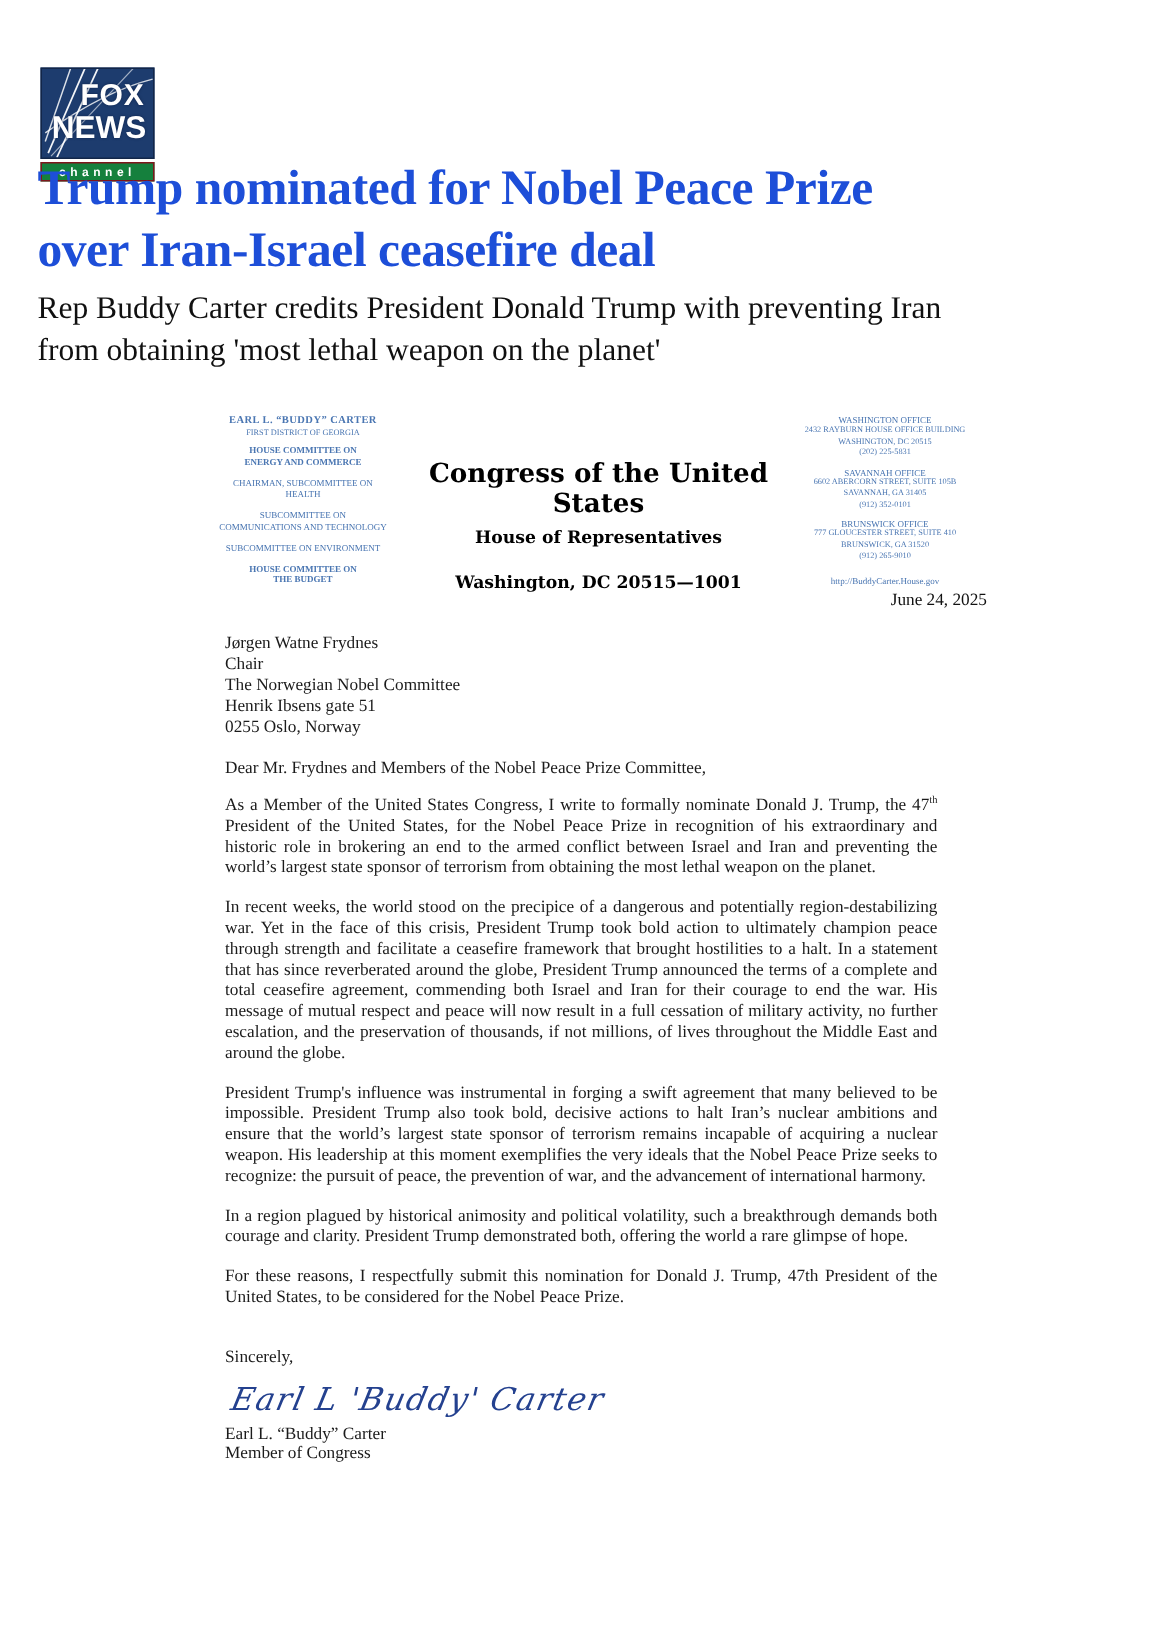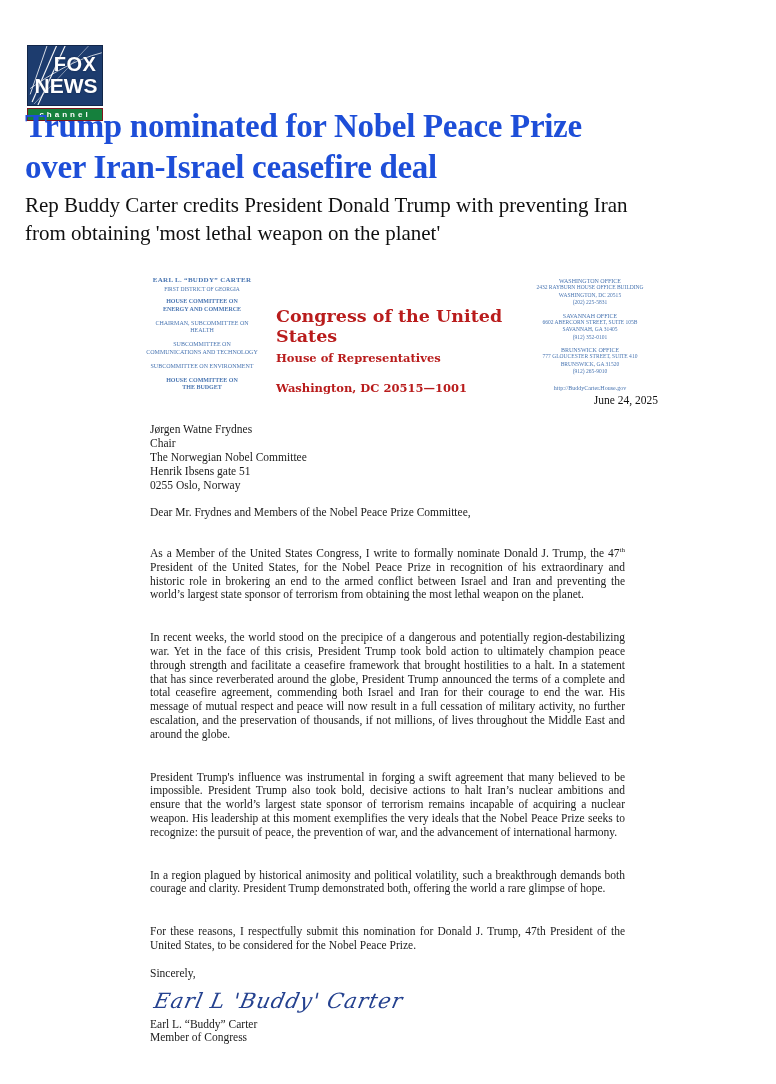"Congress of the United States" .lh-center { color: #b91c1c -> #000000; text-align: none -> center }
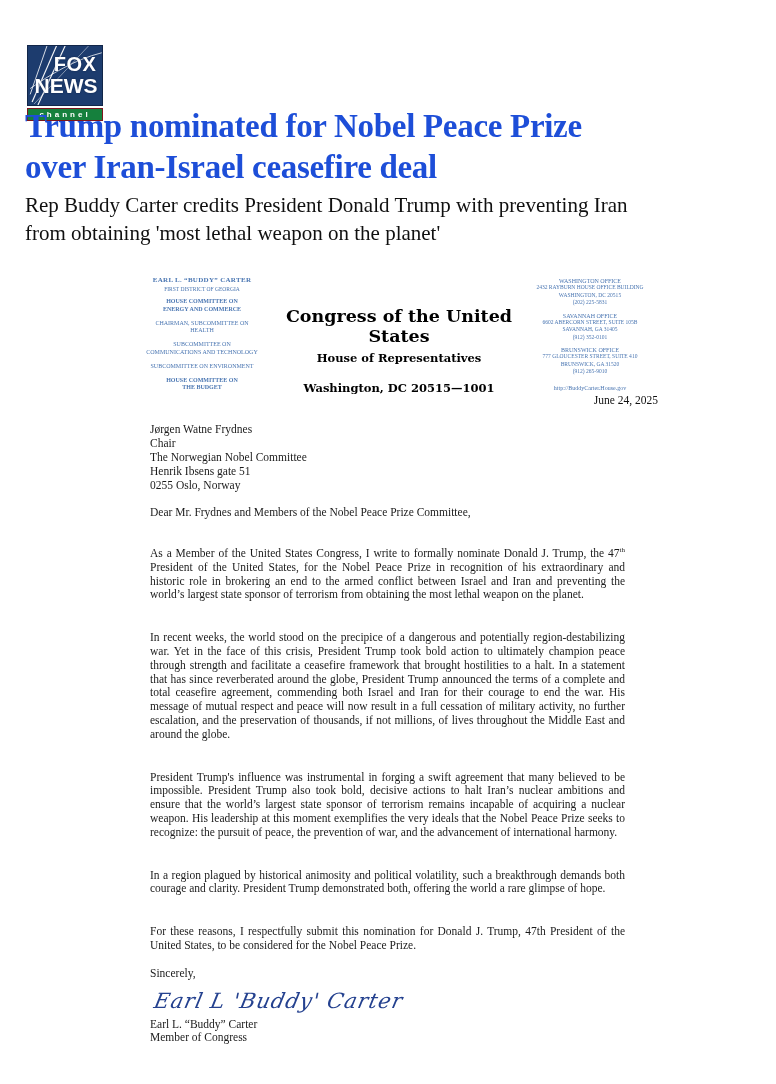"As a Member of the" p.par { margin: 29px 0 0 0 -> 13px 0 0 0 }
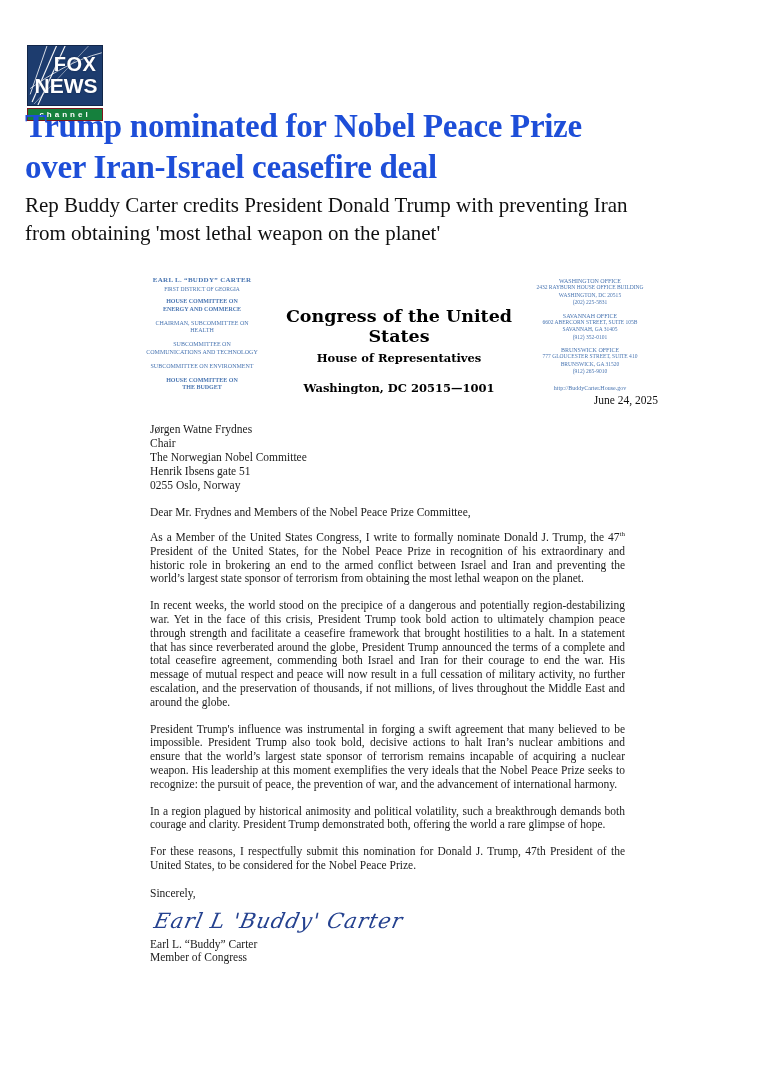"Sincerely," .closing { margin-top: 14px -> 26px }
